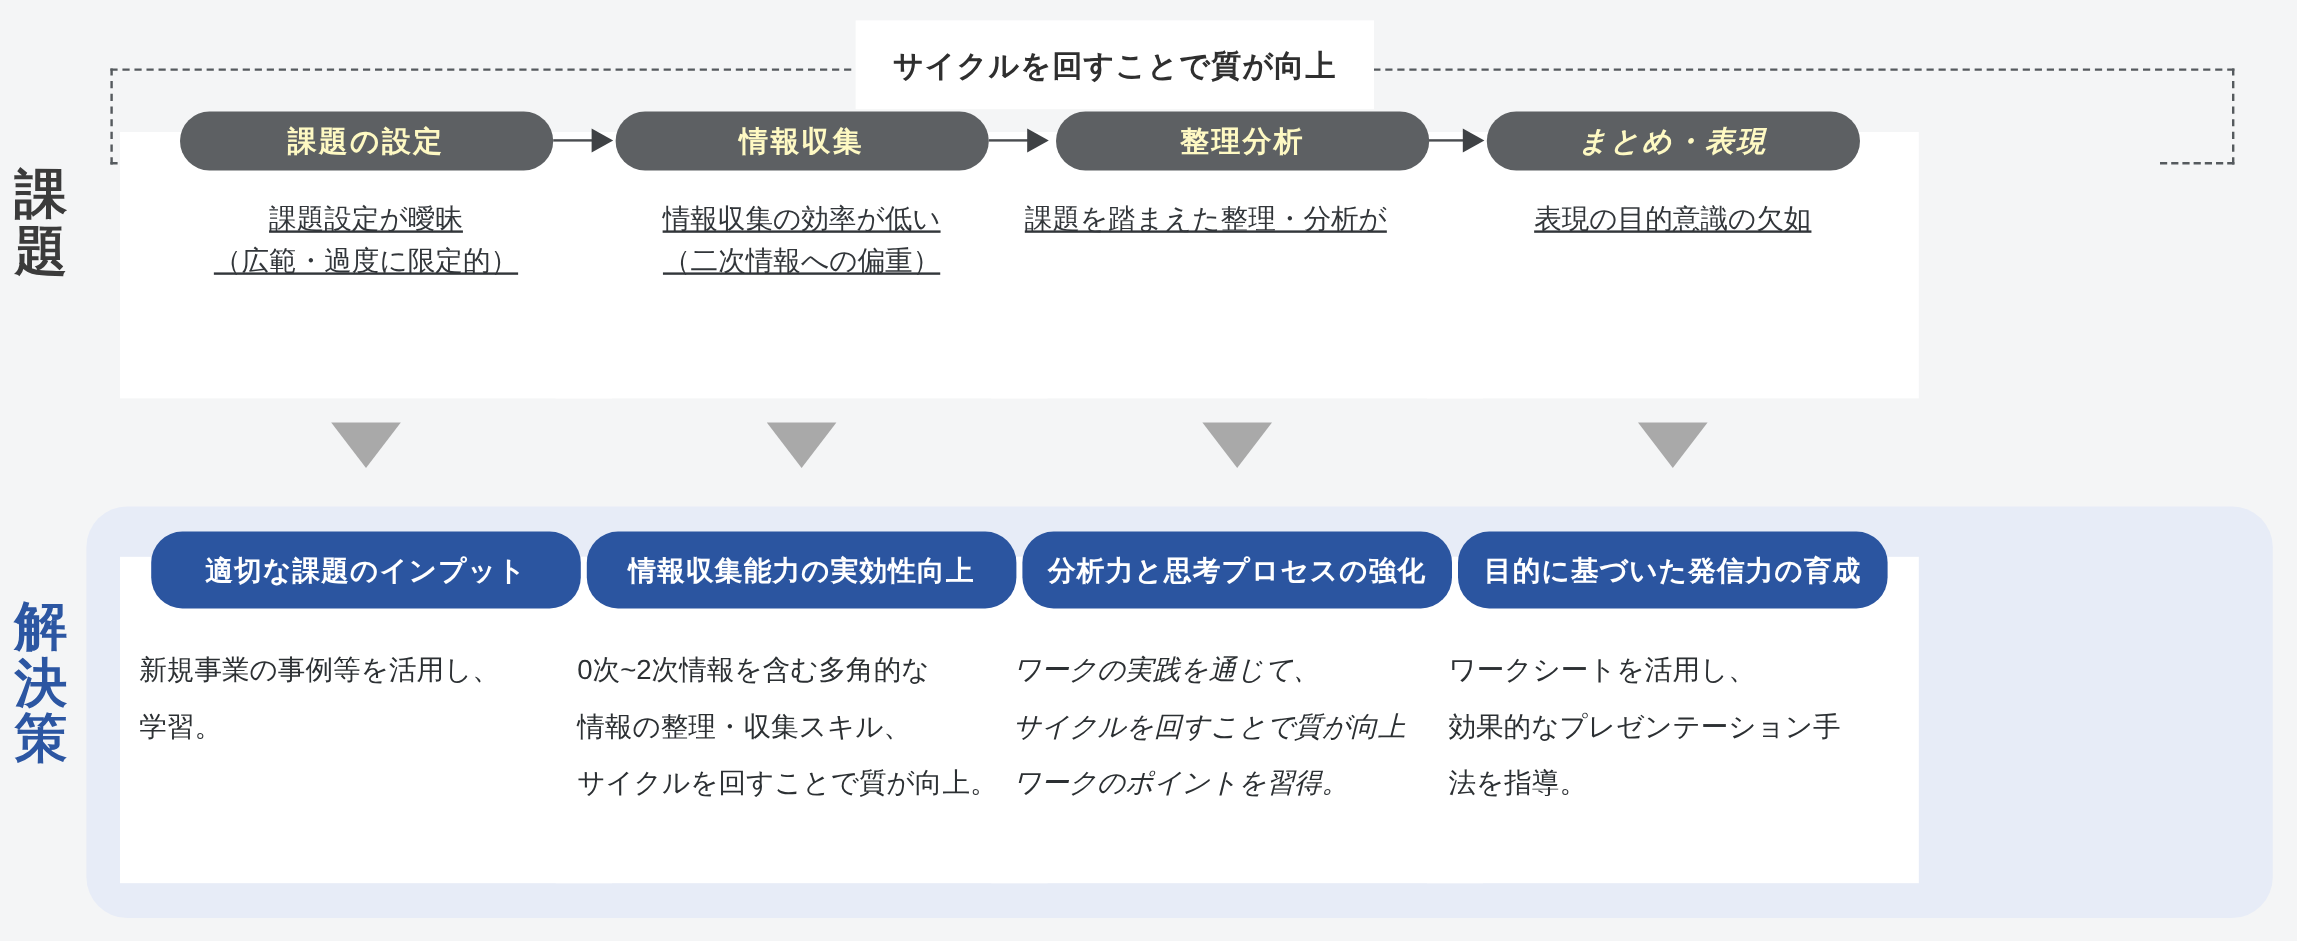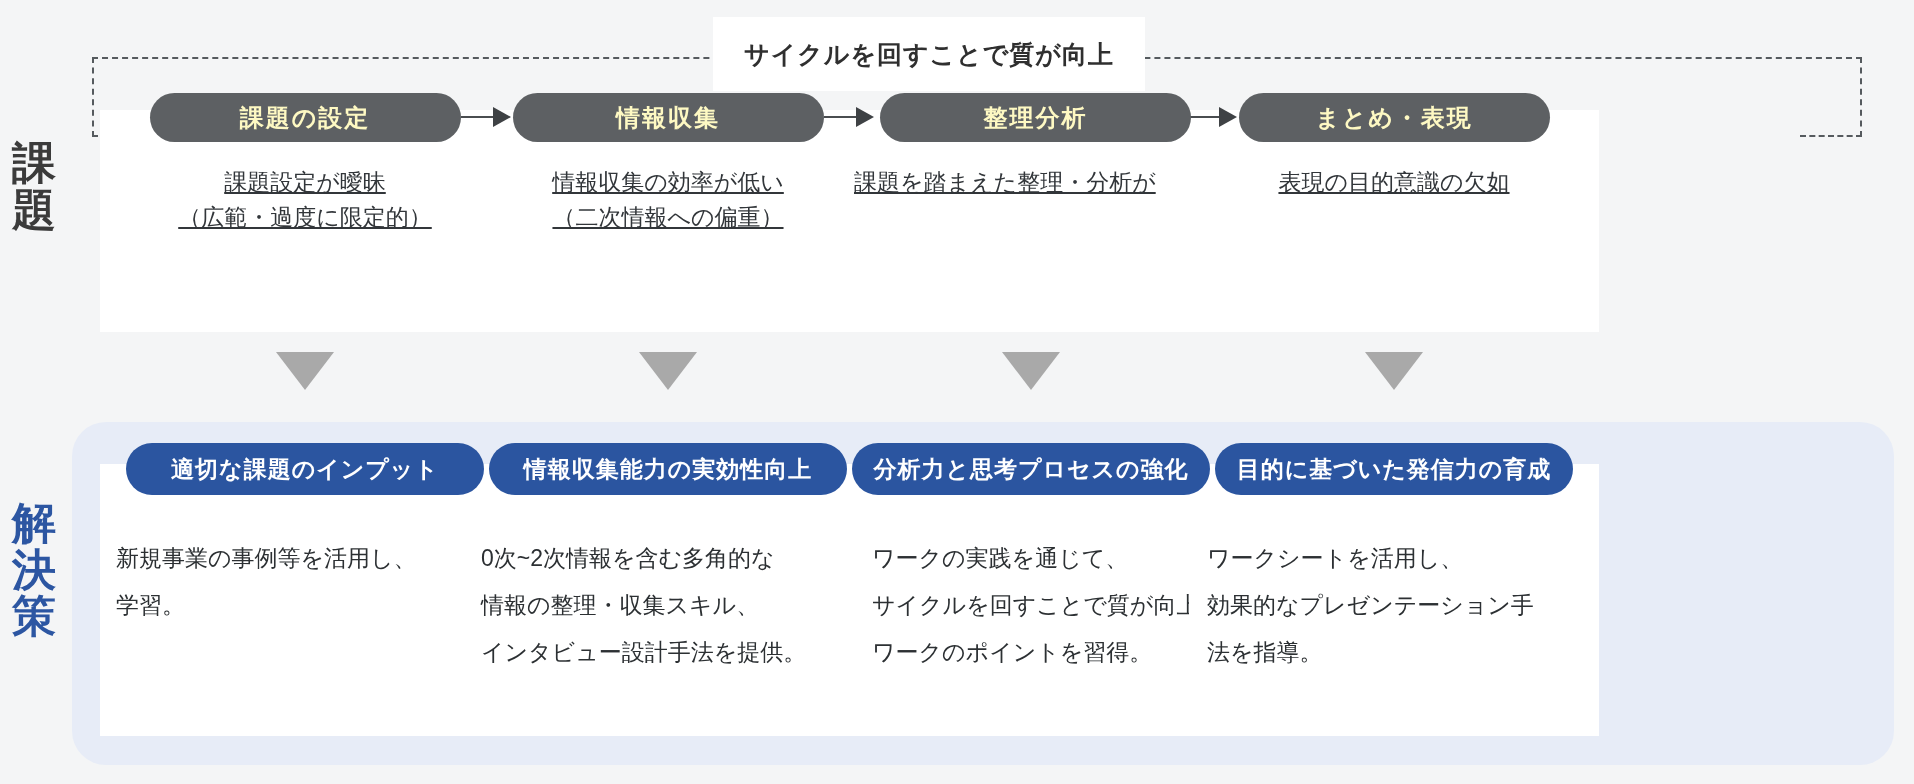"まとめ・表現" div.issue-pill { font-style: none -> italic }
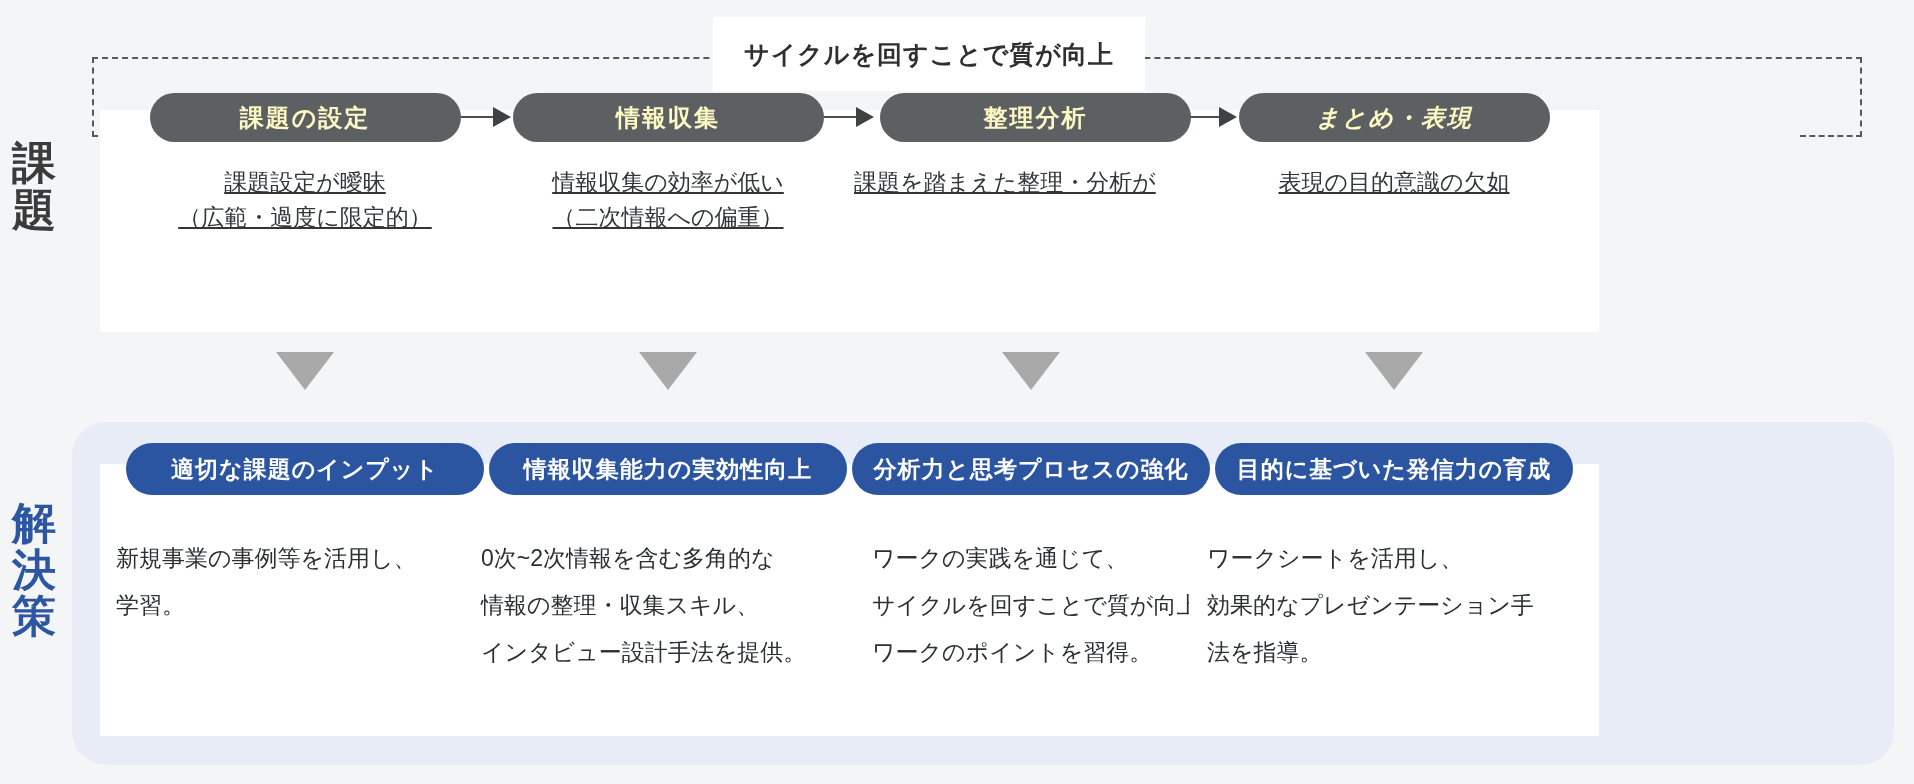"適切な課題のインプット" .sol-pill { height: 52px -> 64px }
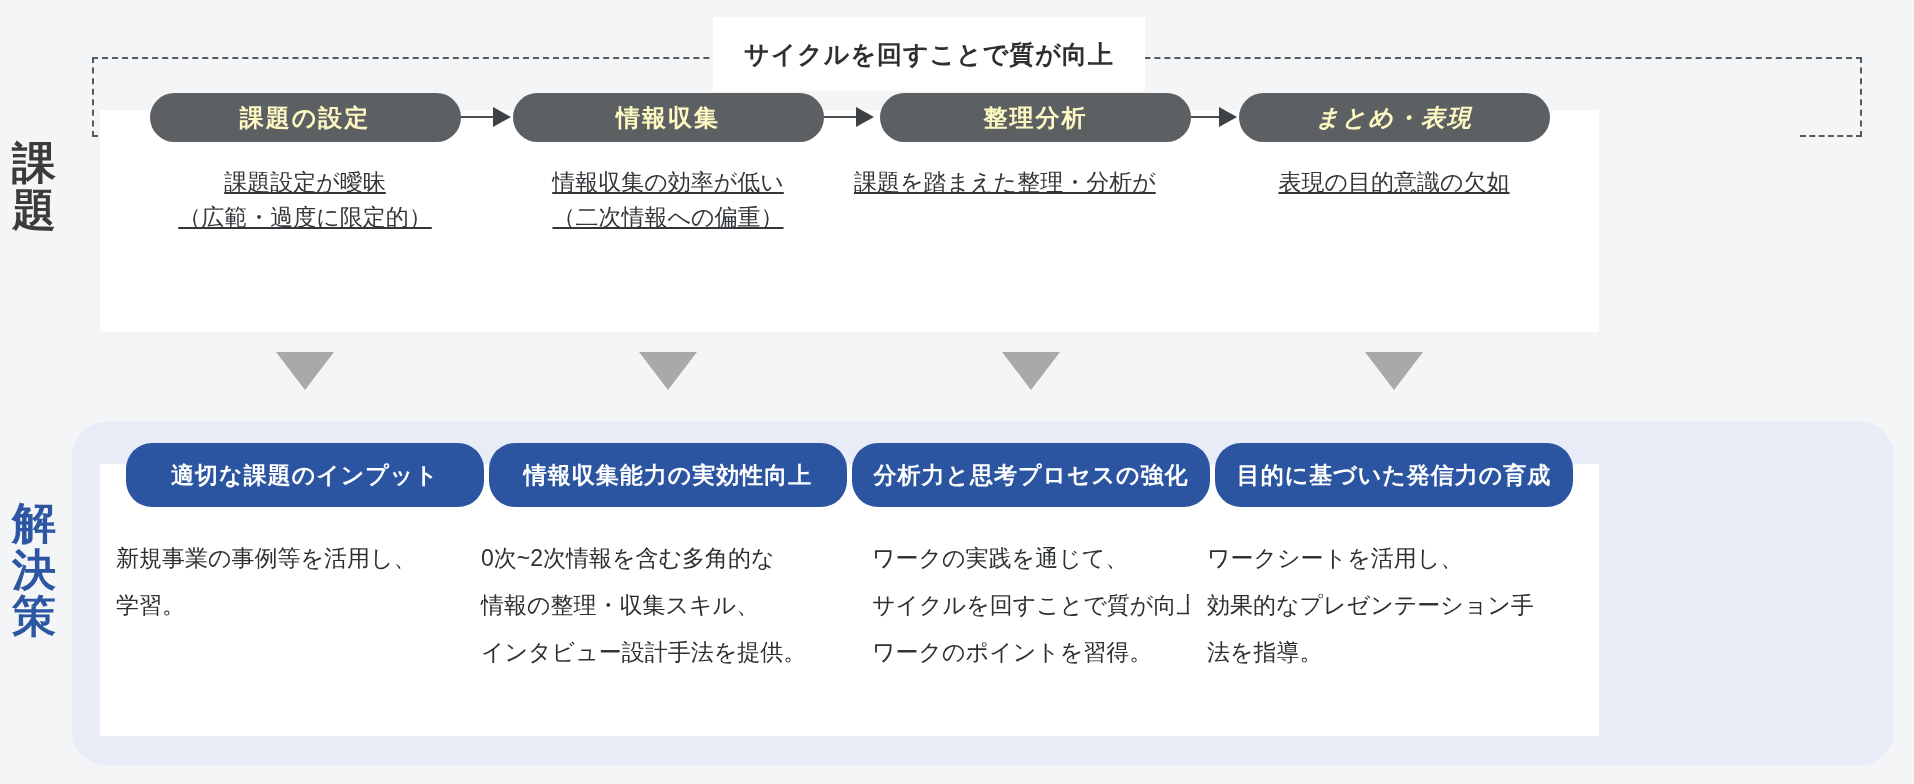"ワークの実践を通じて、" div.sol-text { font-style: none -> italic; left: 854px -> 826px }
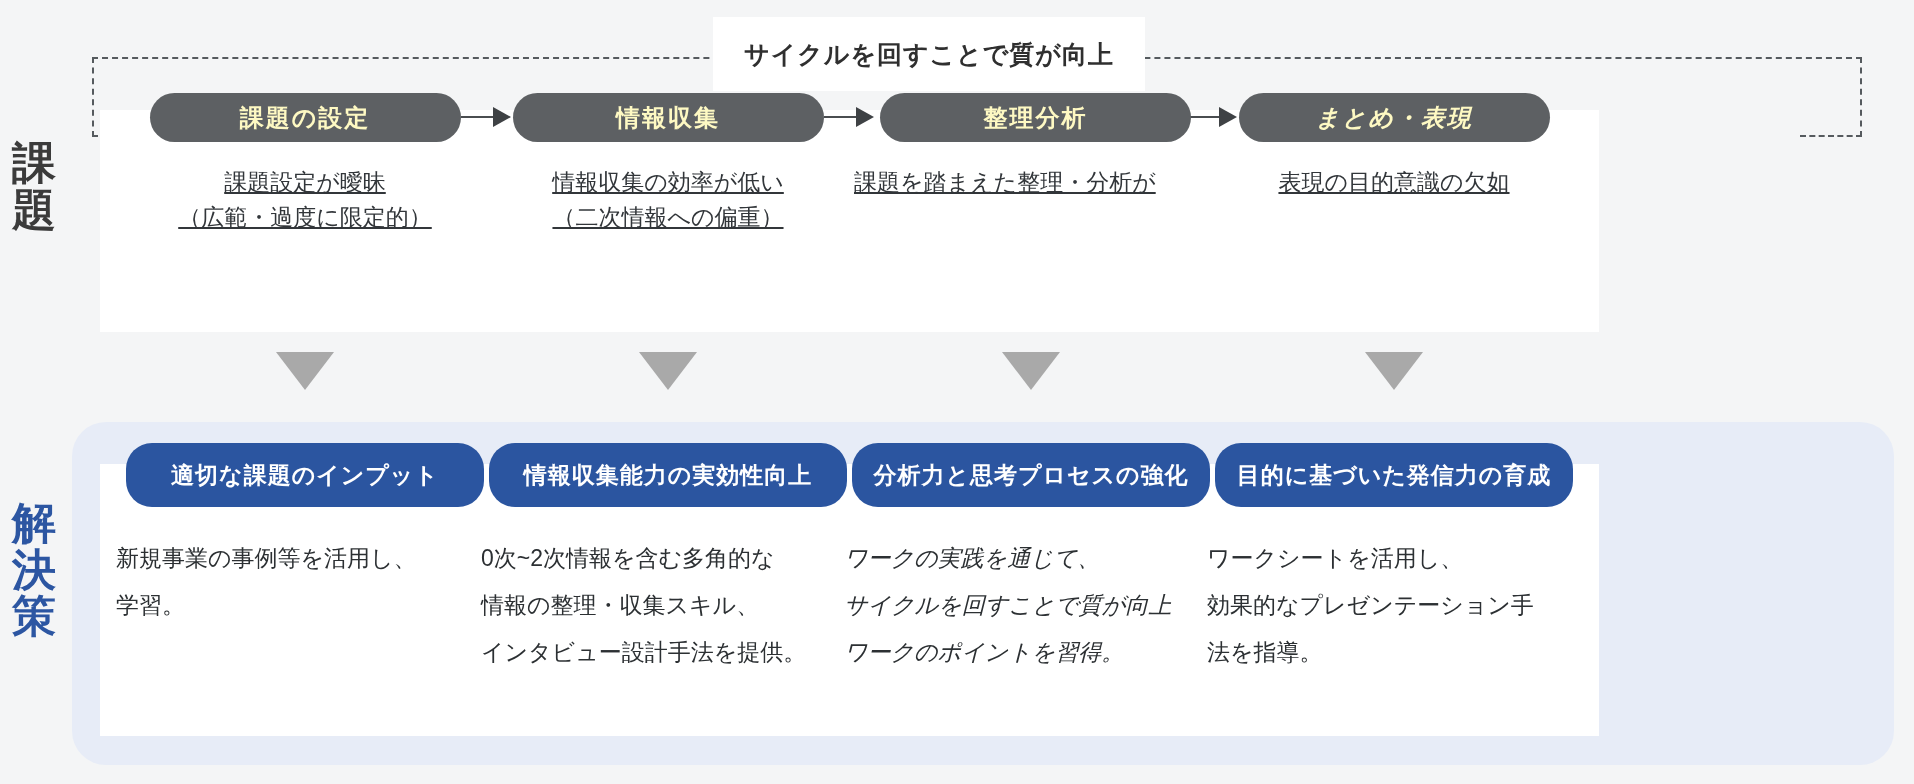"インタビュー設計手法を提供。" div { text: インタビュー設計手法を提供 -> サイクルを回すことで質が向上 }
